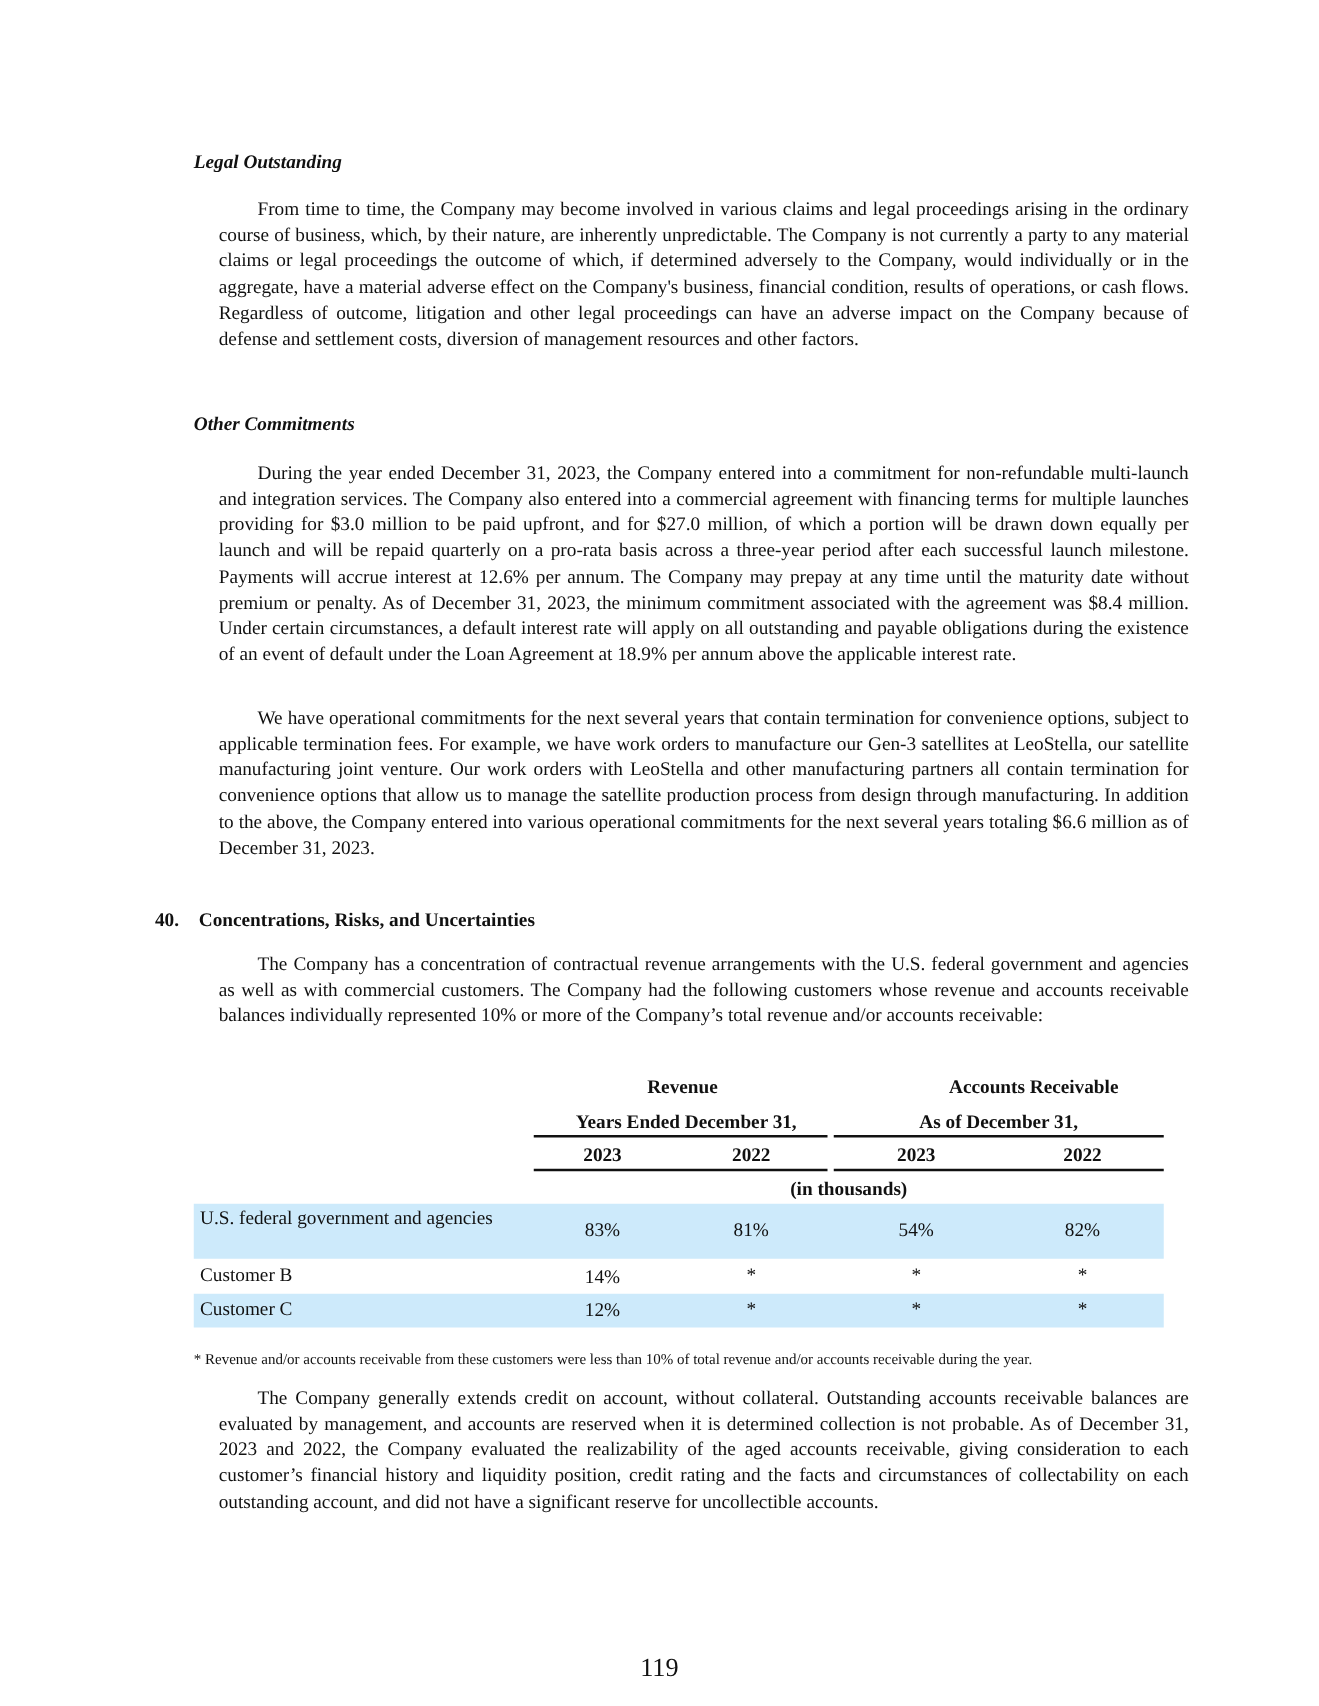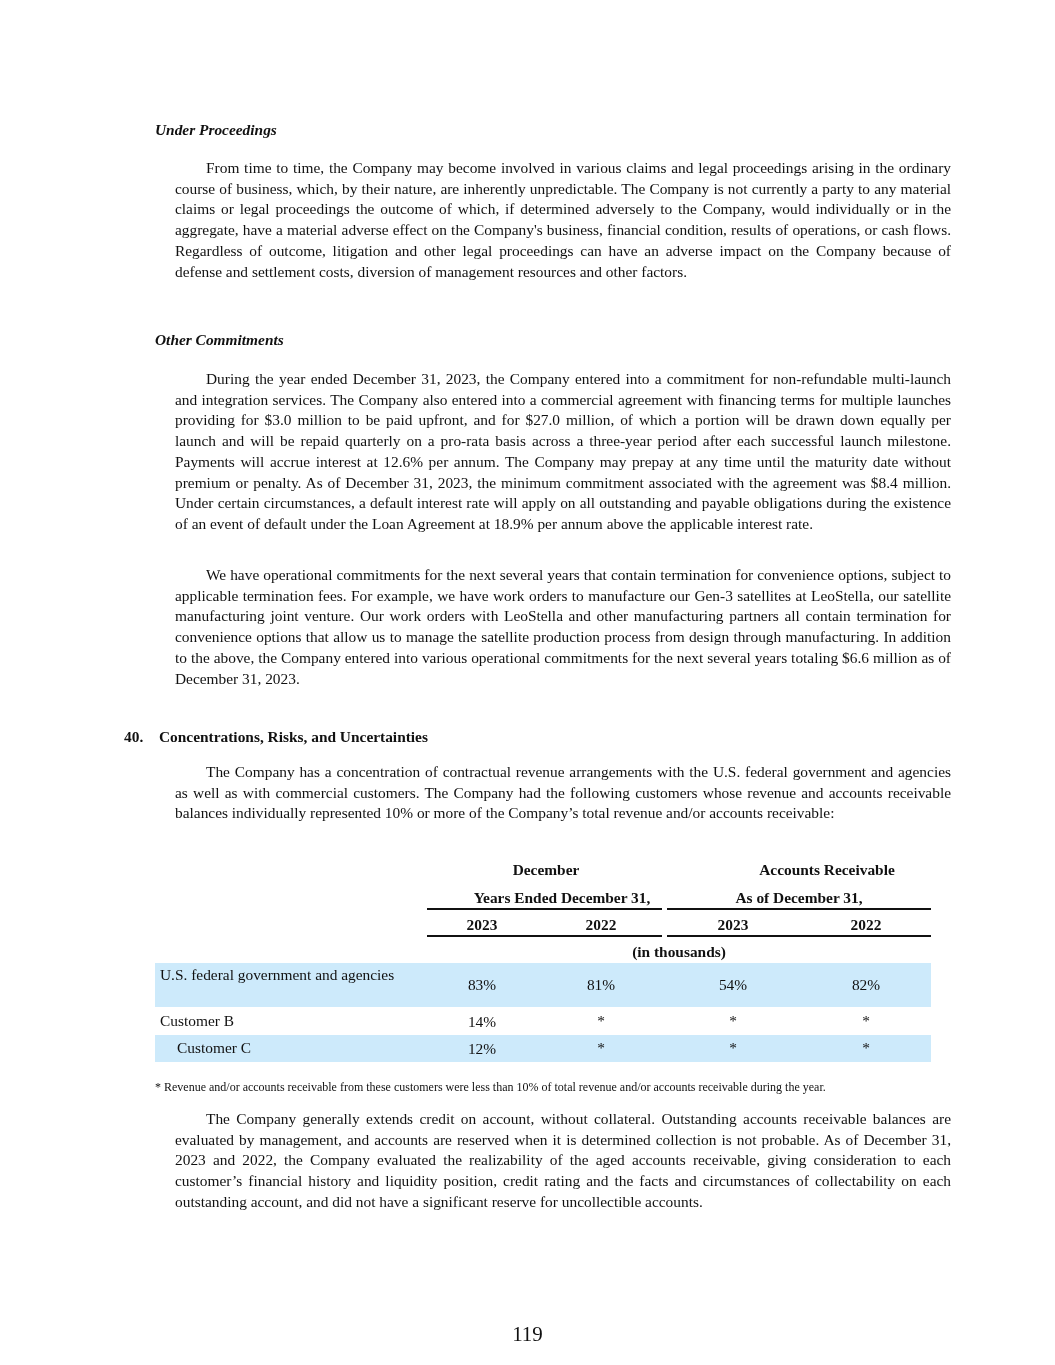"Under Proceedings" div.subhead { text: Under Proceedings -> Legal Outstanding }
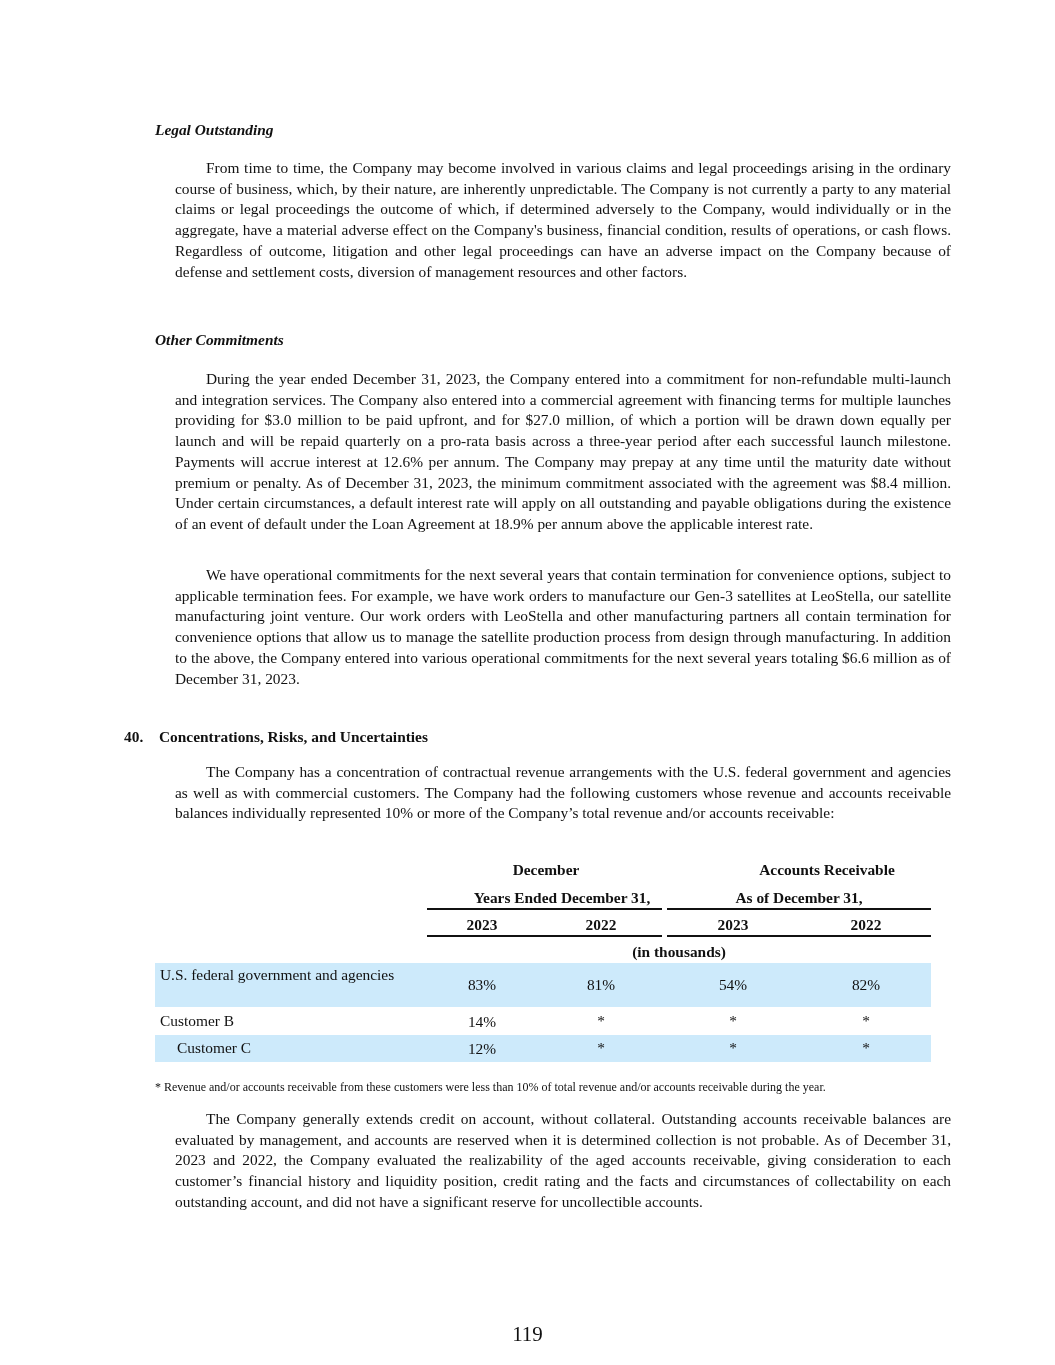"December" div.hdr { text: December -> Revenue }
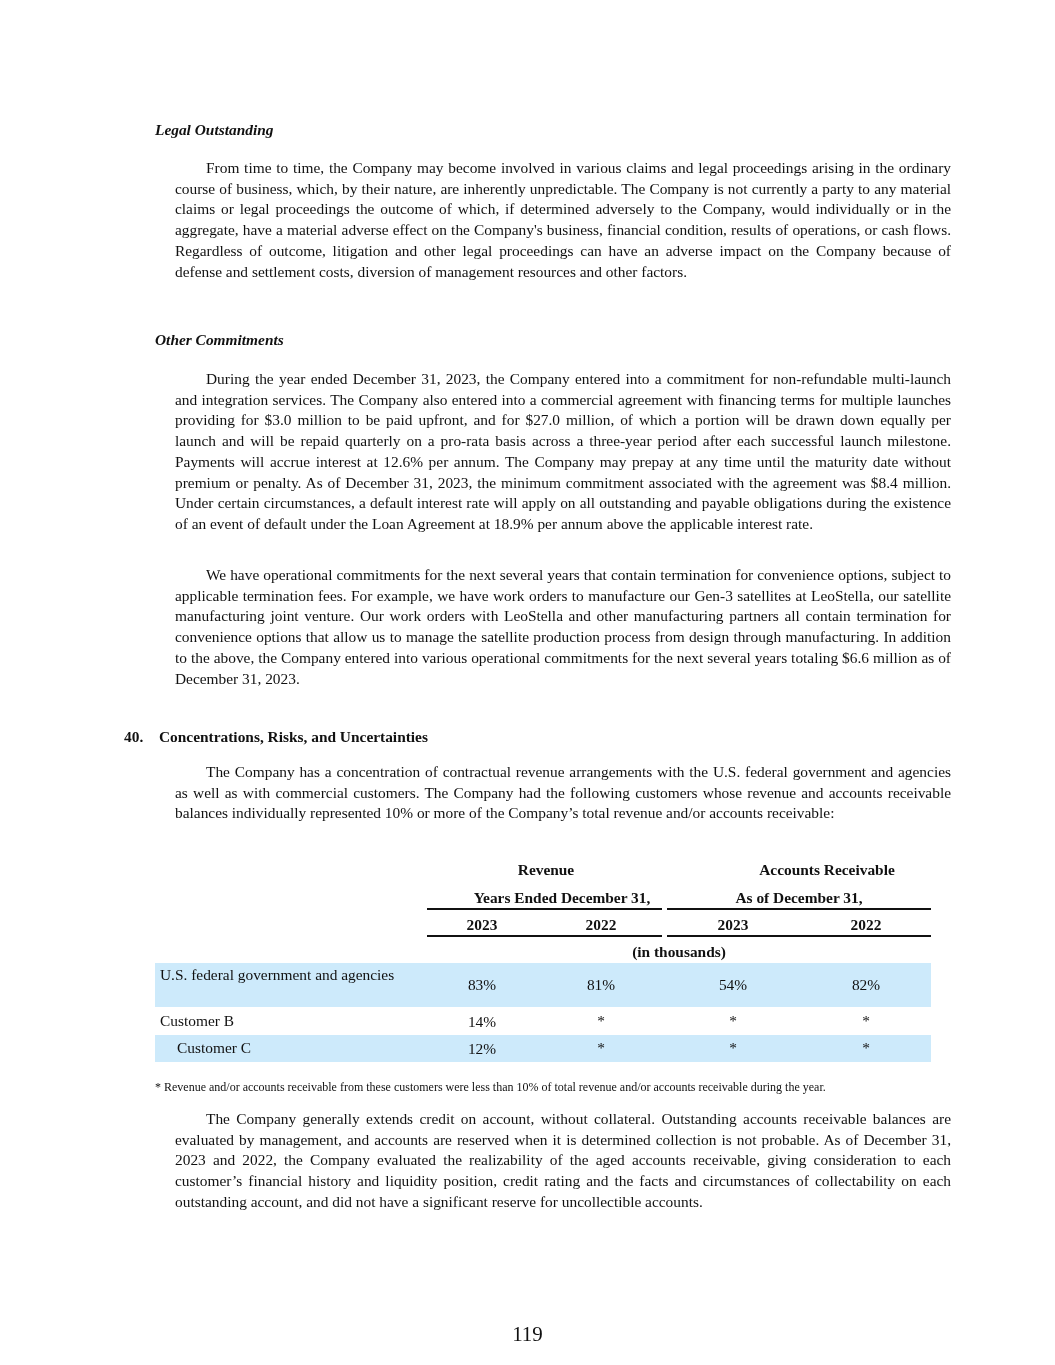"Years Ended December 31," div.hdr { left: 288px -> 275px }
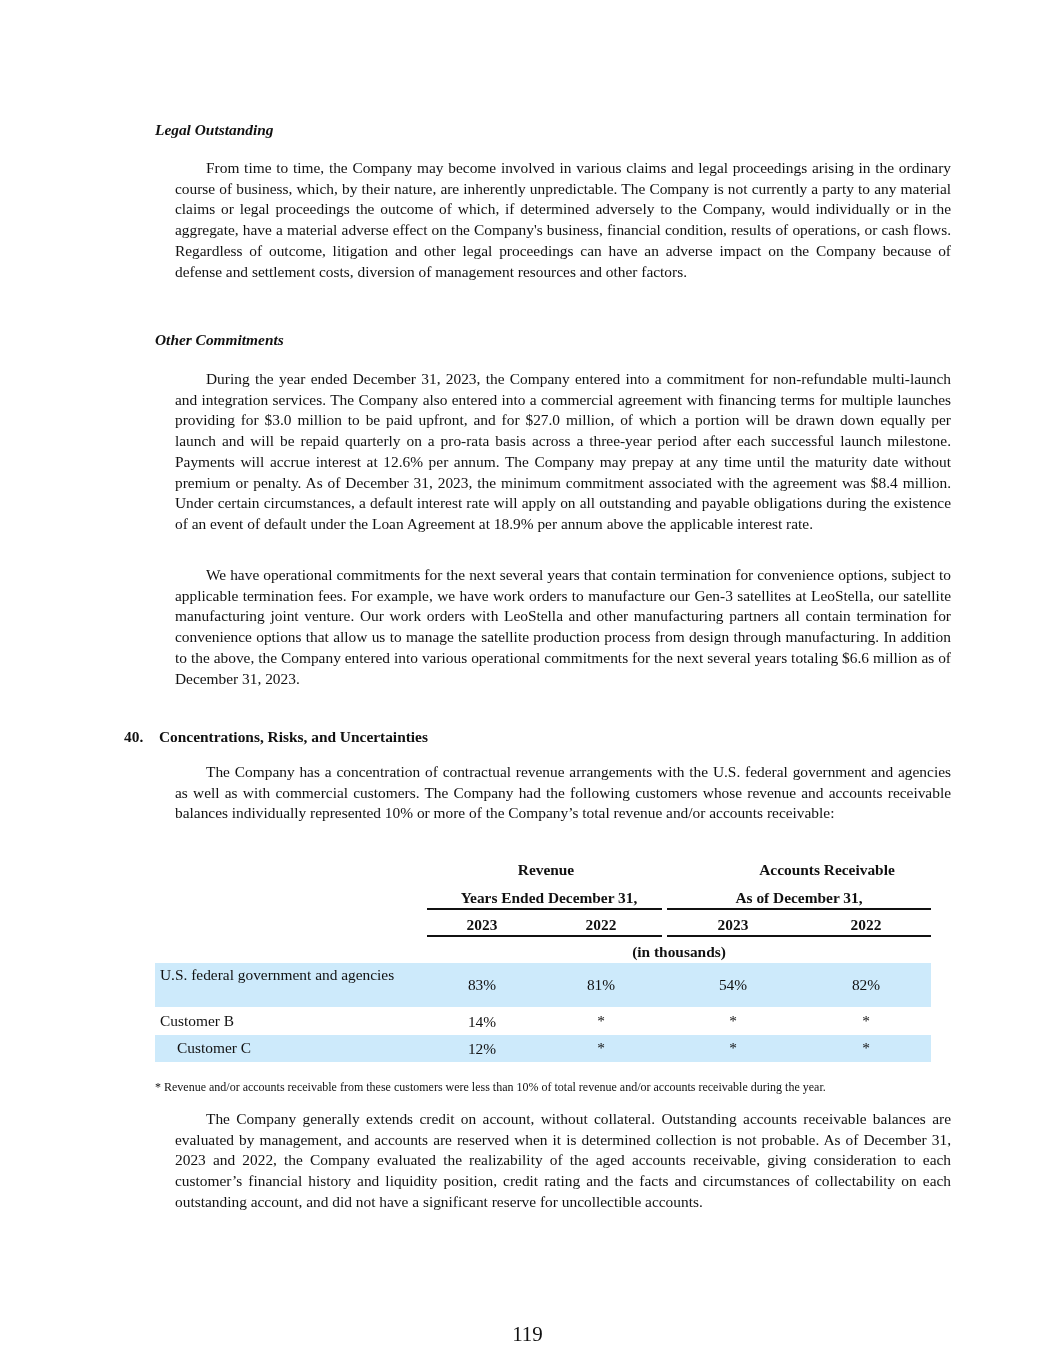"Customer C" div.cell { margin-left: 17px -> none }
